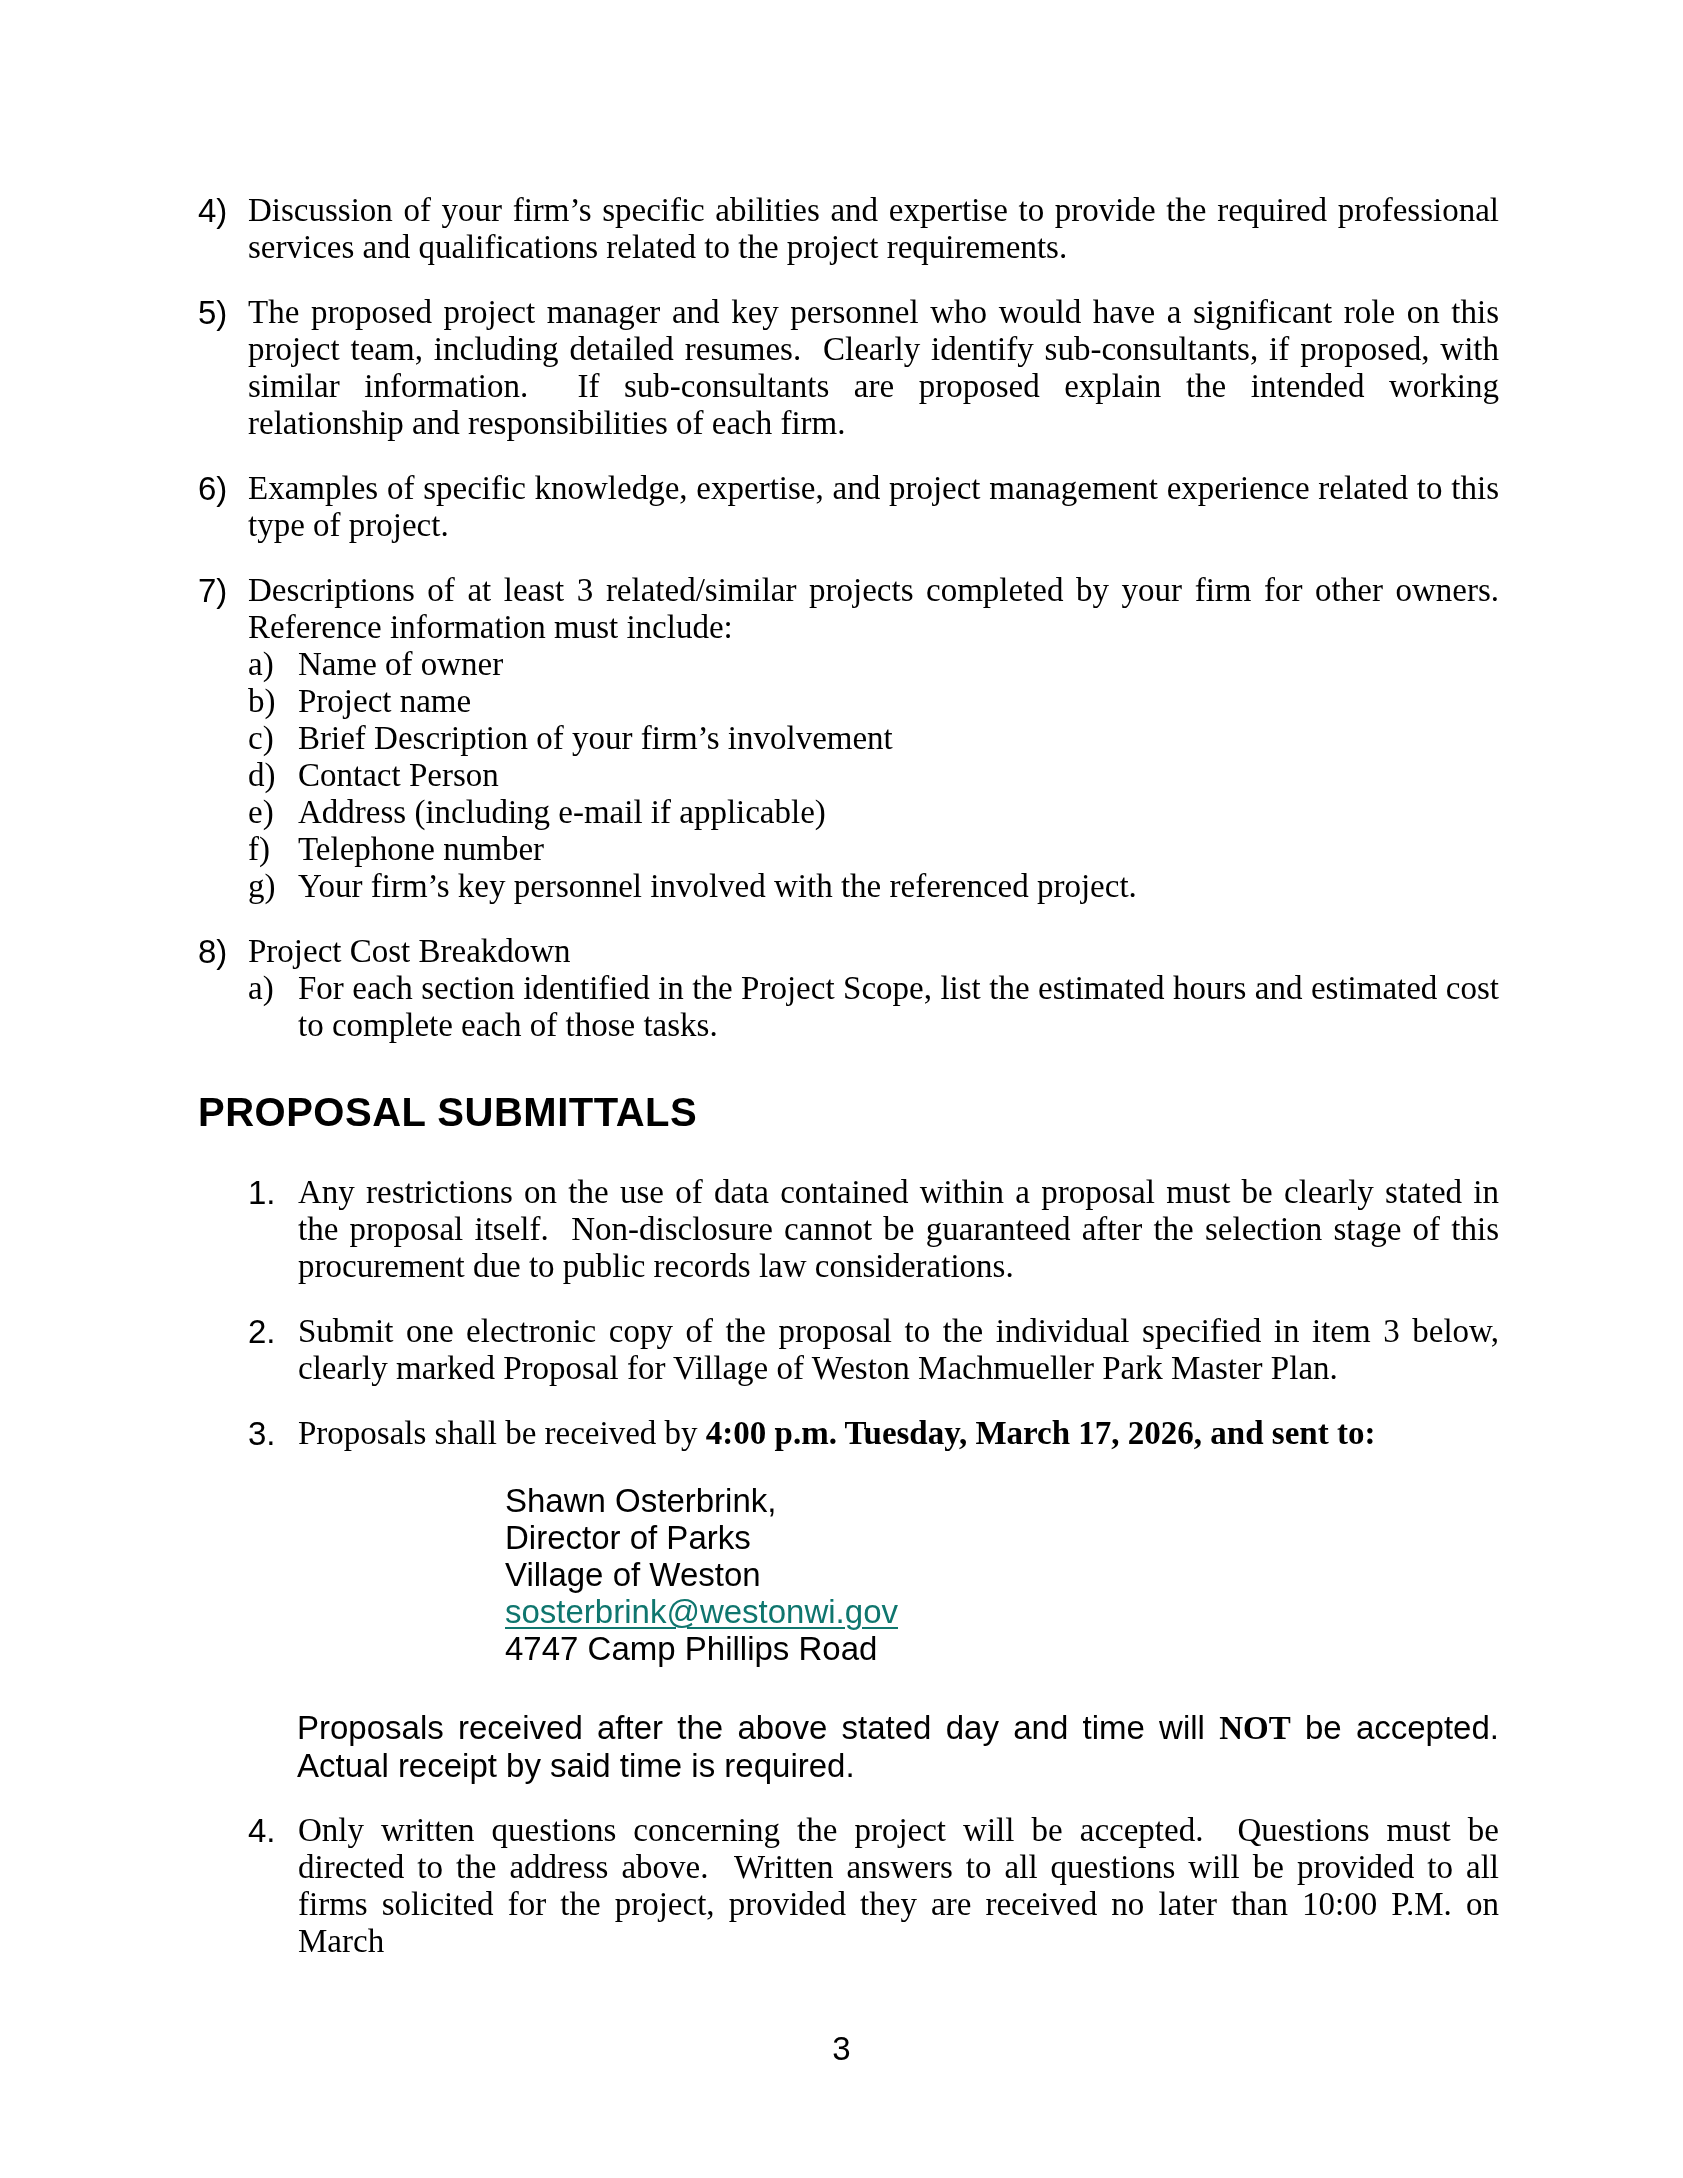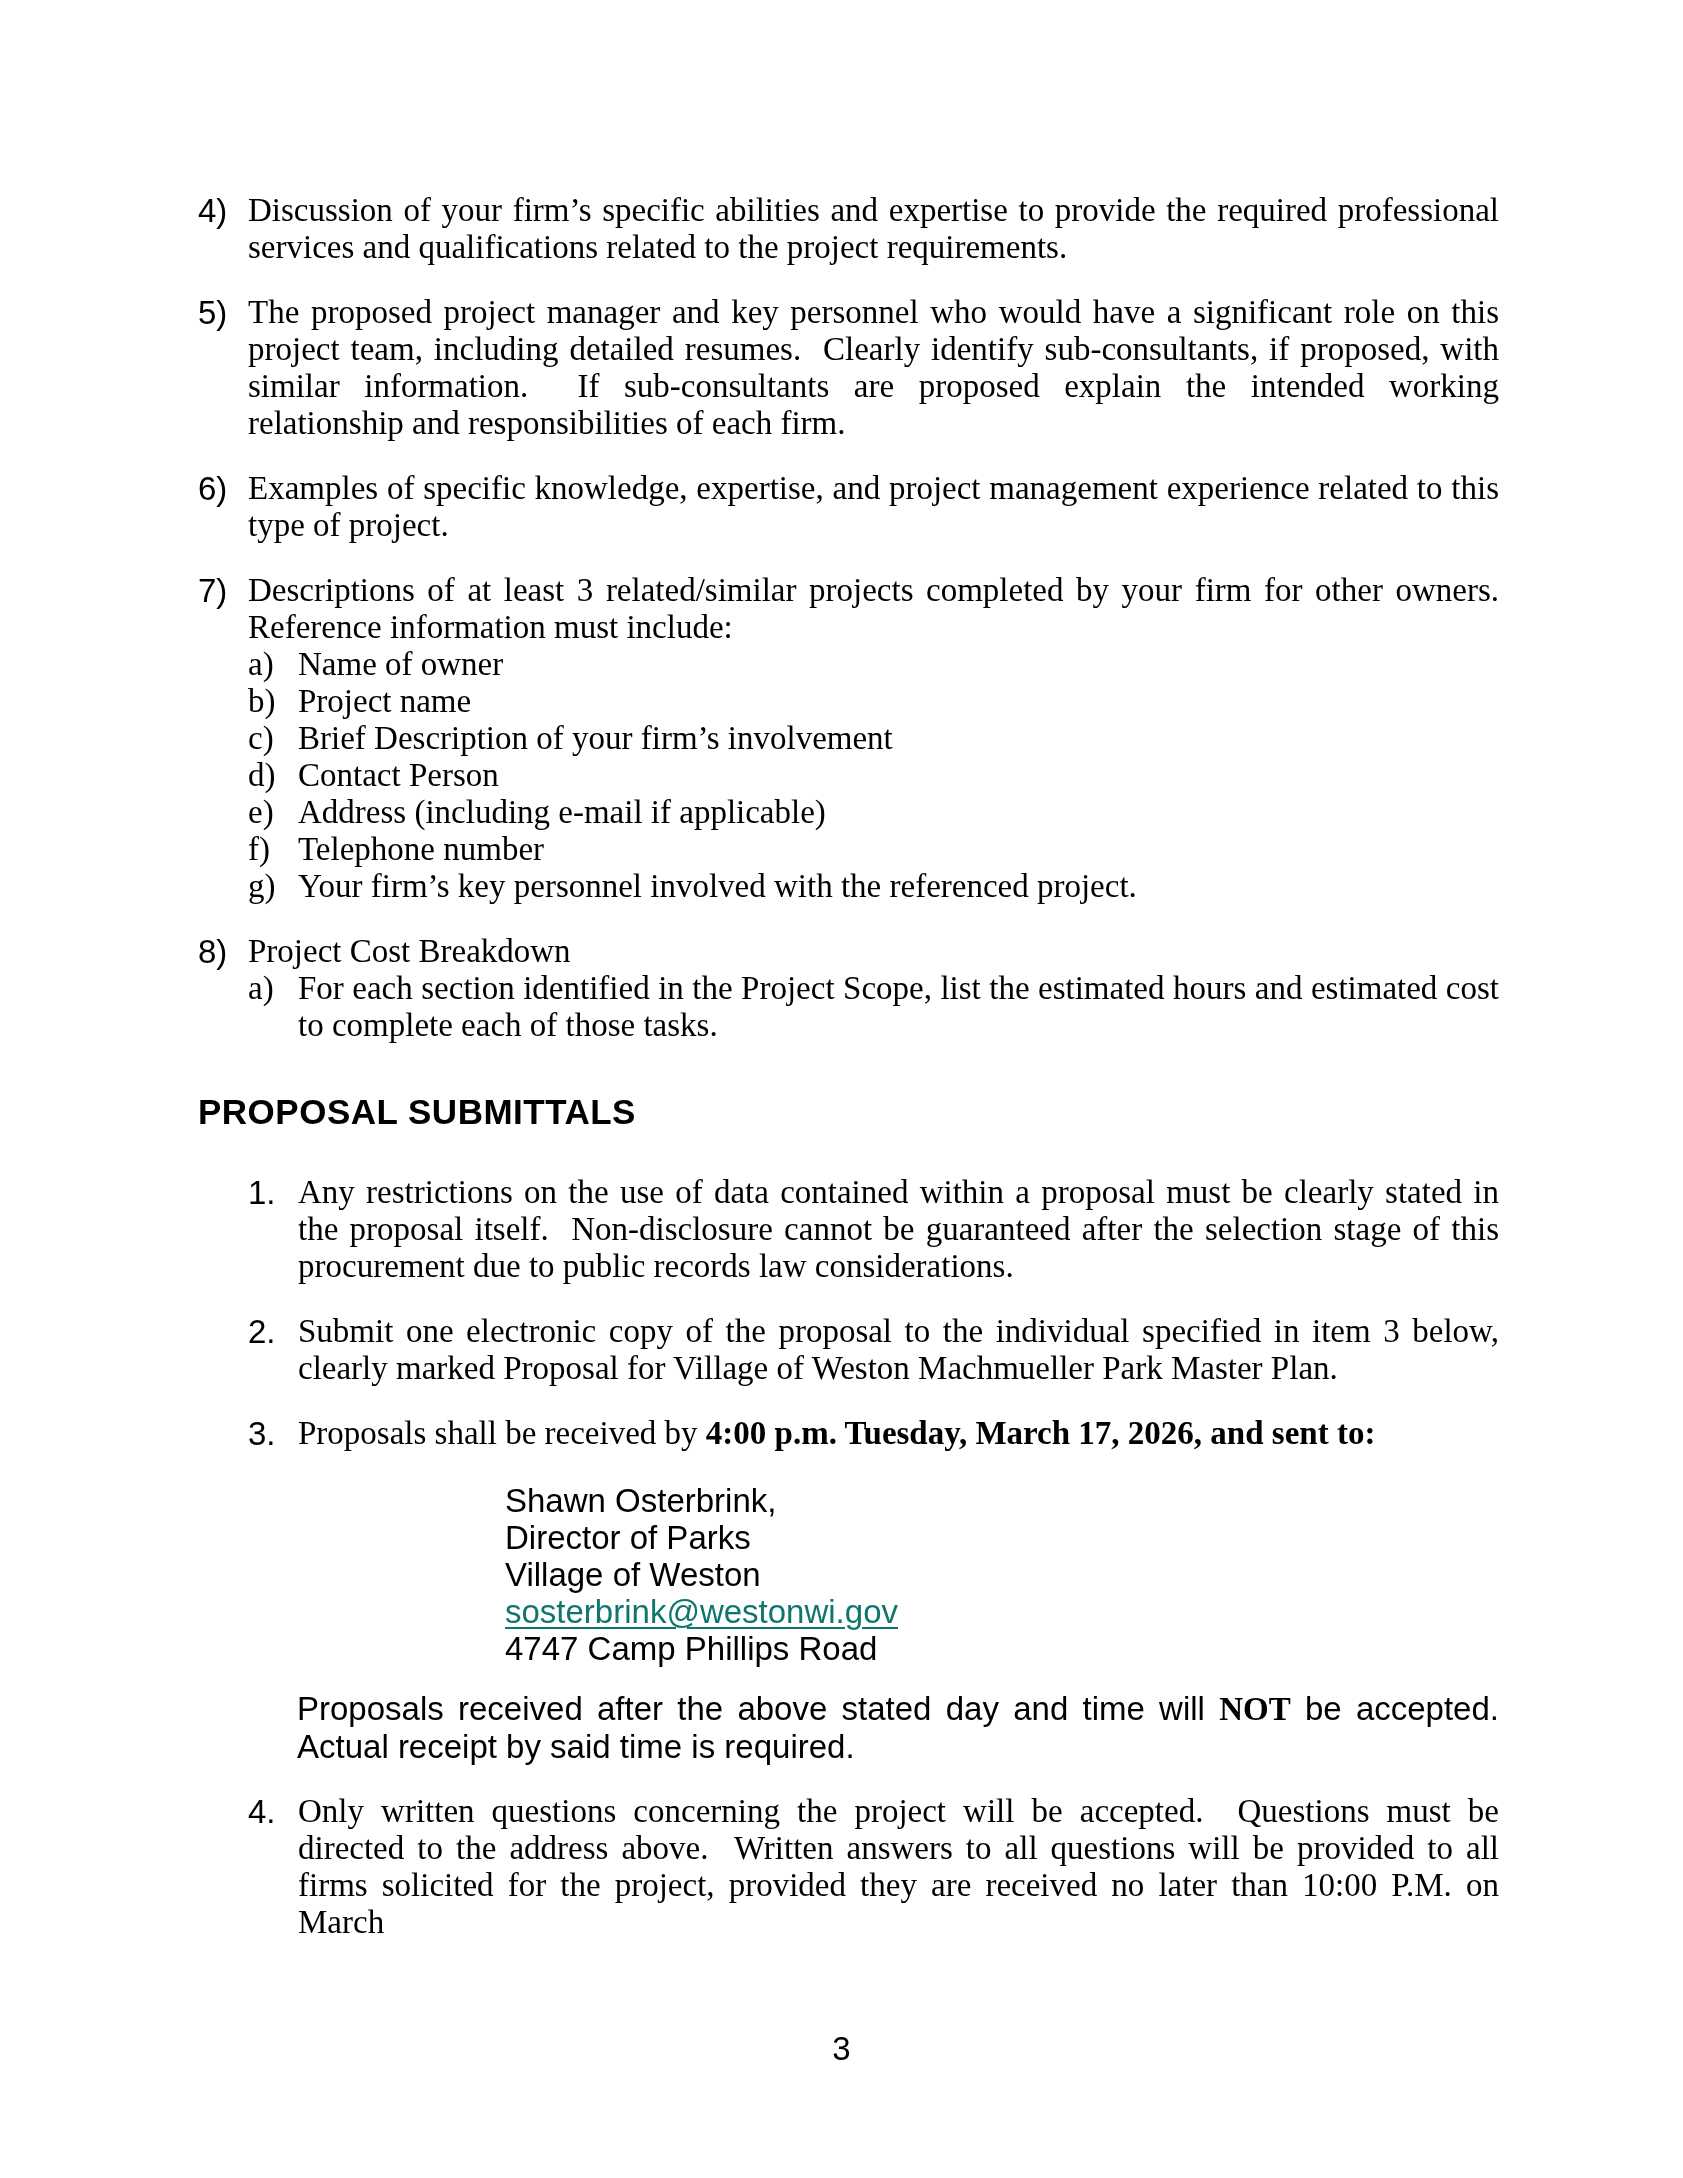"PROPOSAL SUBMITTALS" .section-heading { font-size: 35px -> 40px }
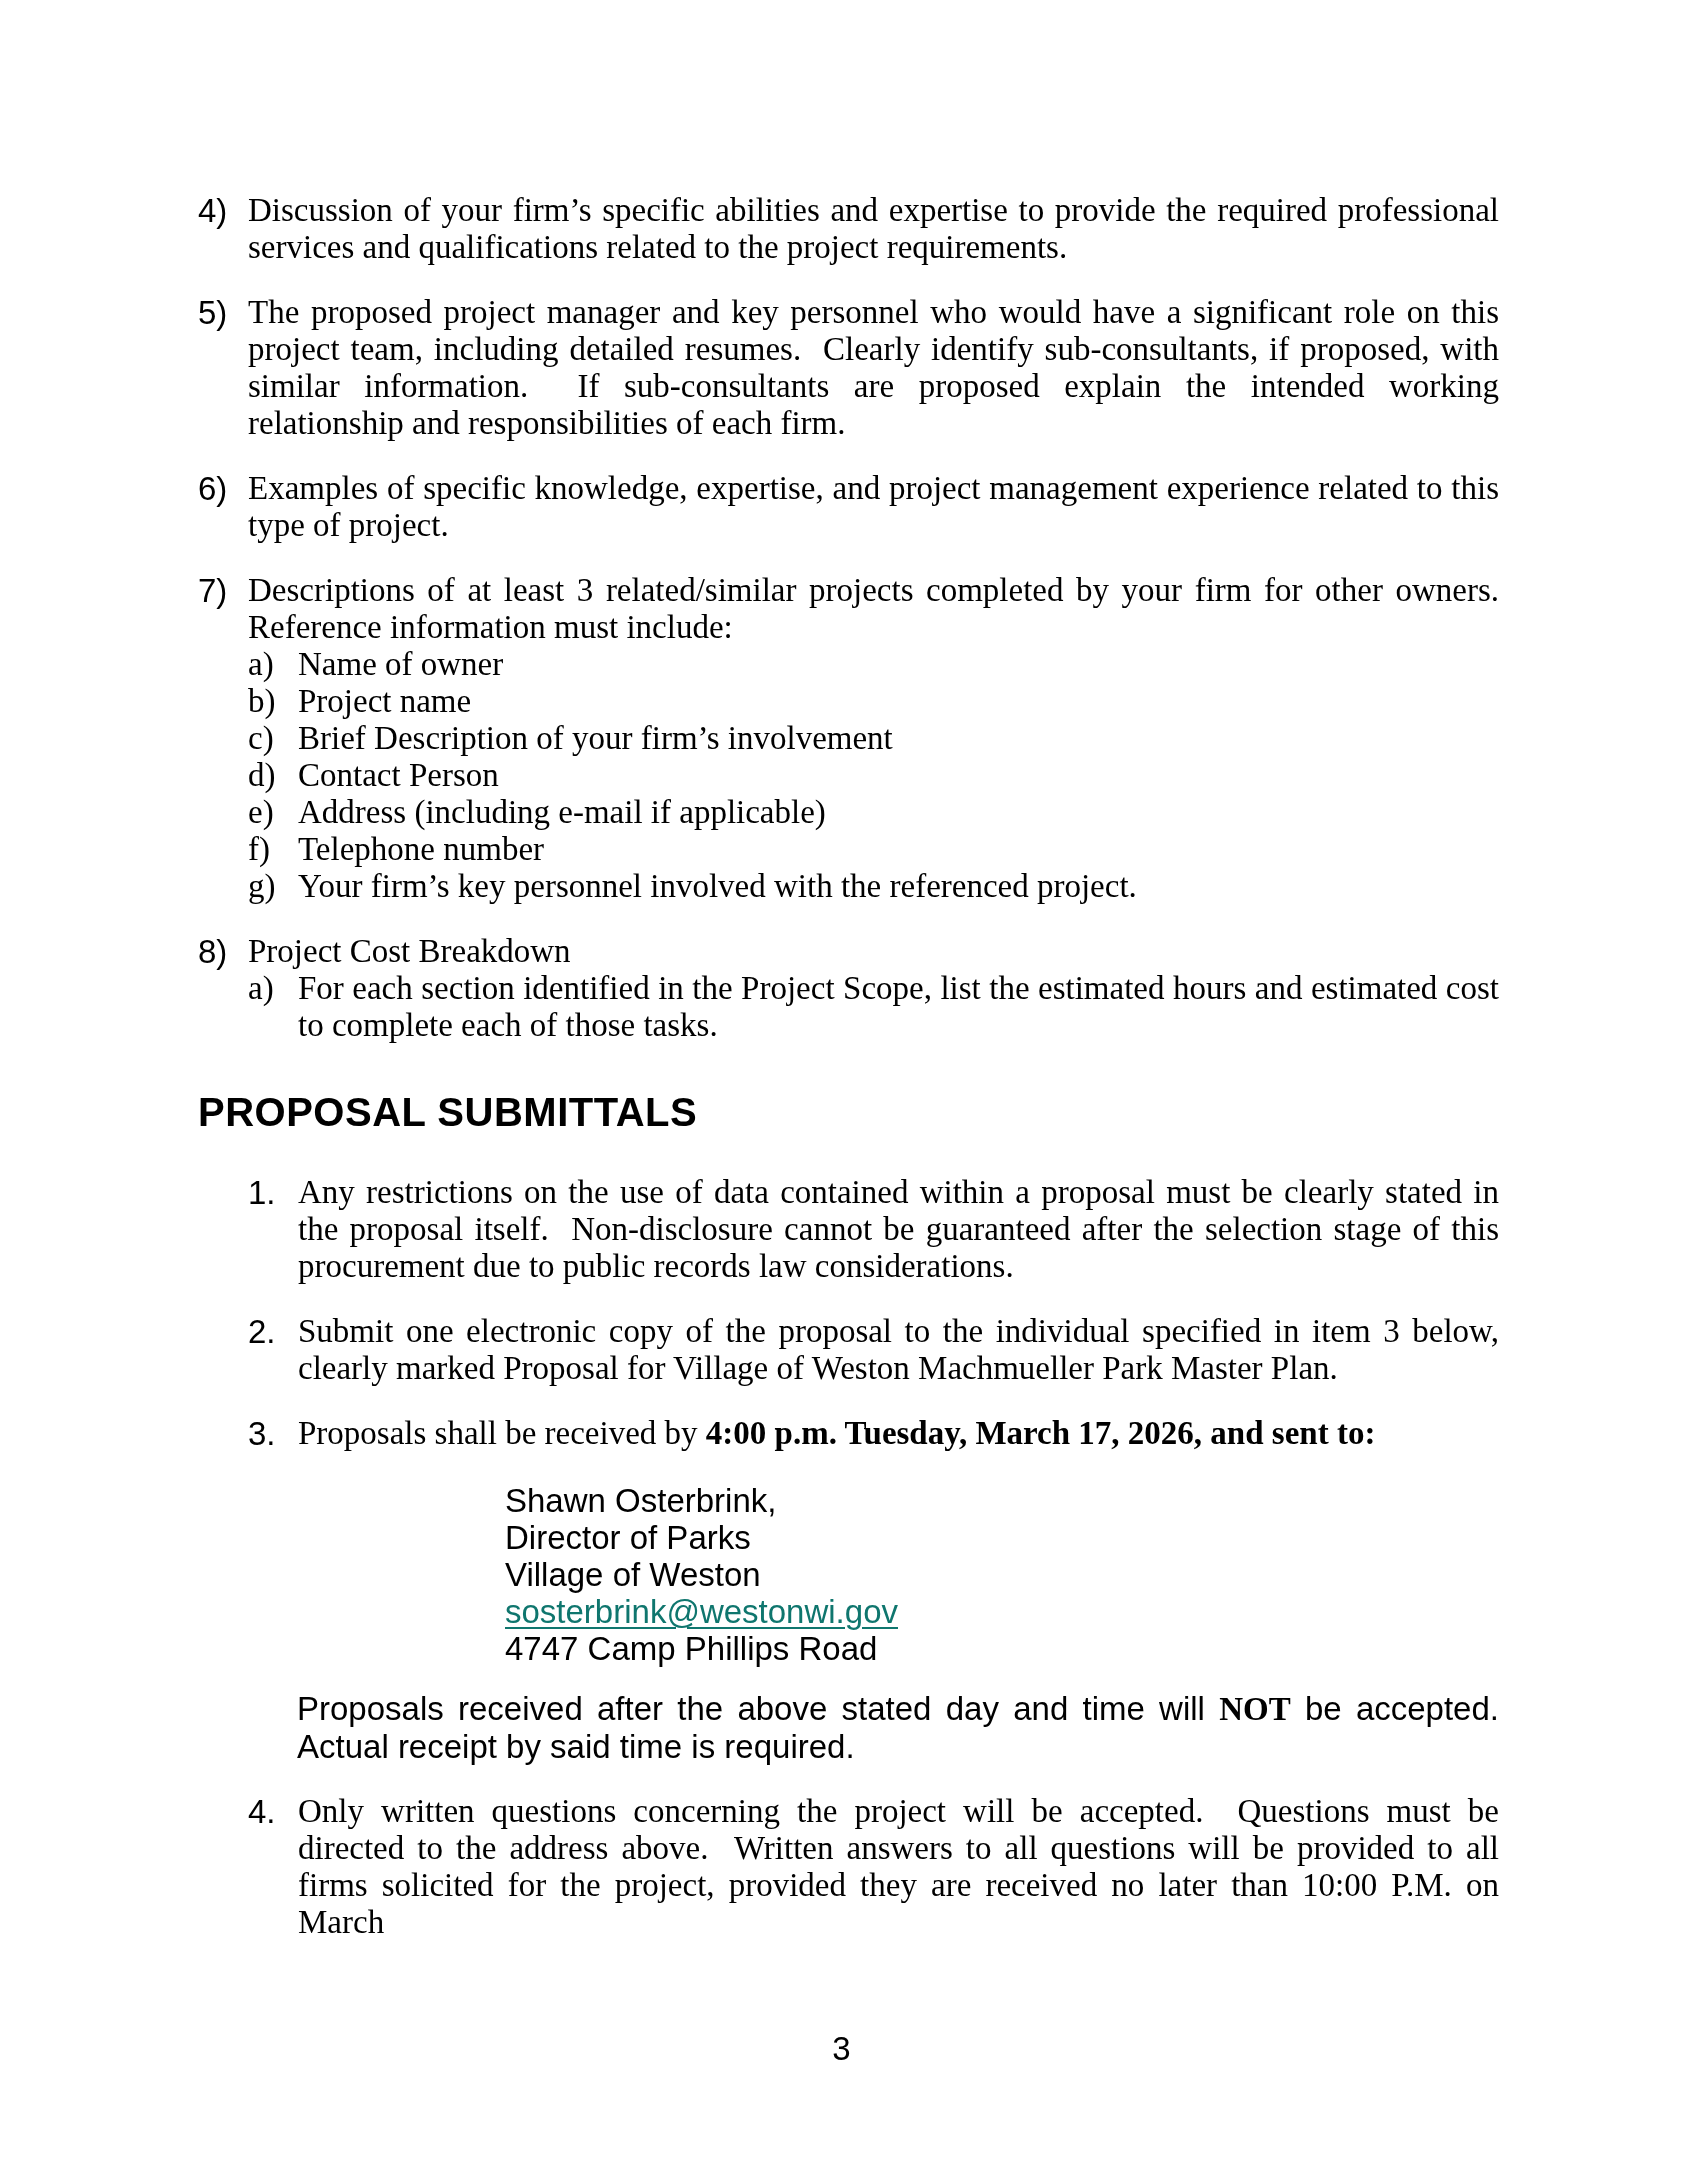"Shawn Osterbrink," .contact-block { margin: 30px 0 23px 307px -> 30px 0 42px 307px }
